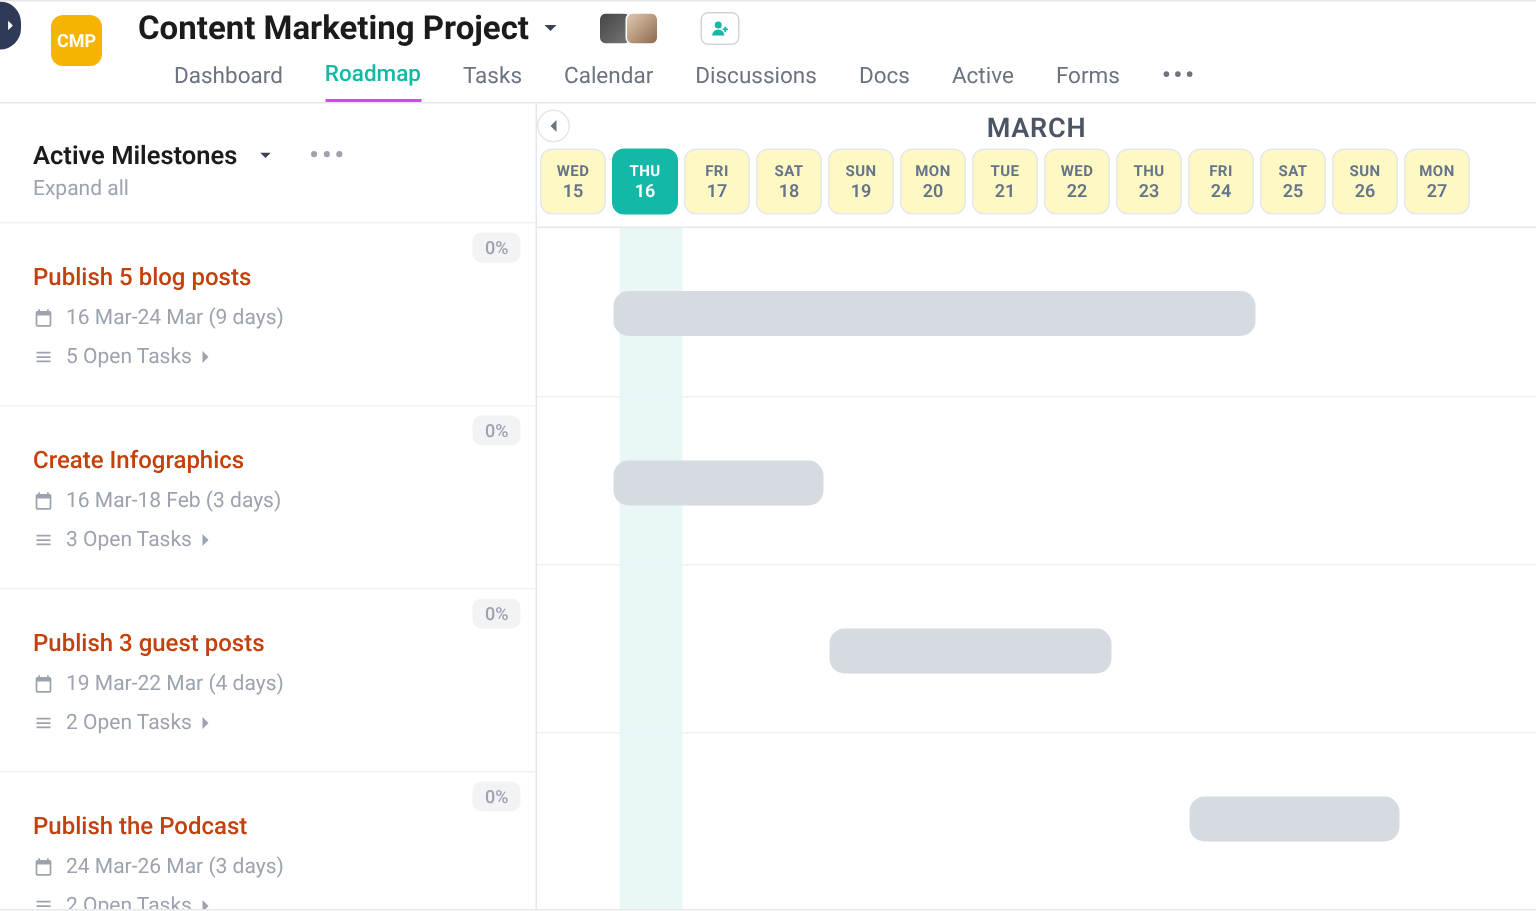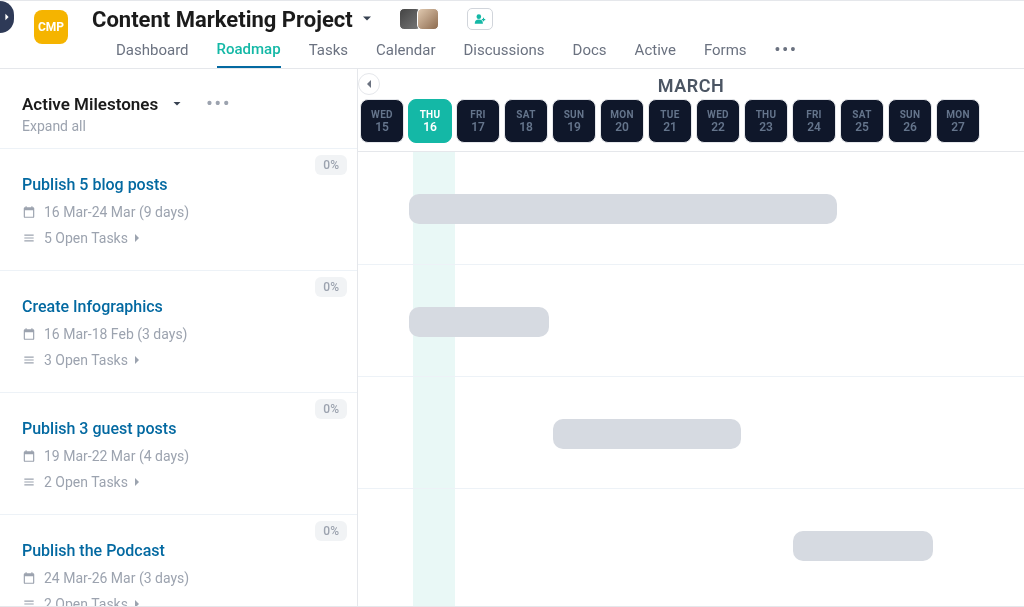"Roadmap" .tab.active { border-bottom: 2px solid #0369a1 -> 2px solid #d946ef }
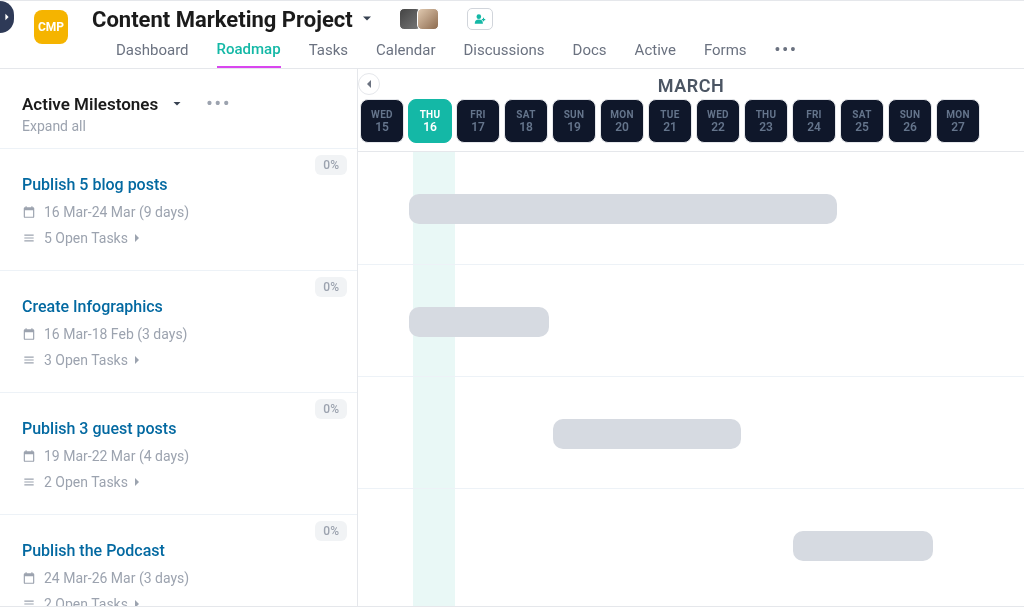"WED" .day { background: #0f172a -> #fef9c3 }
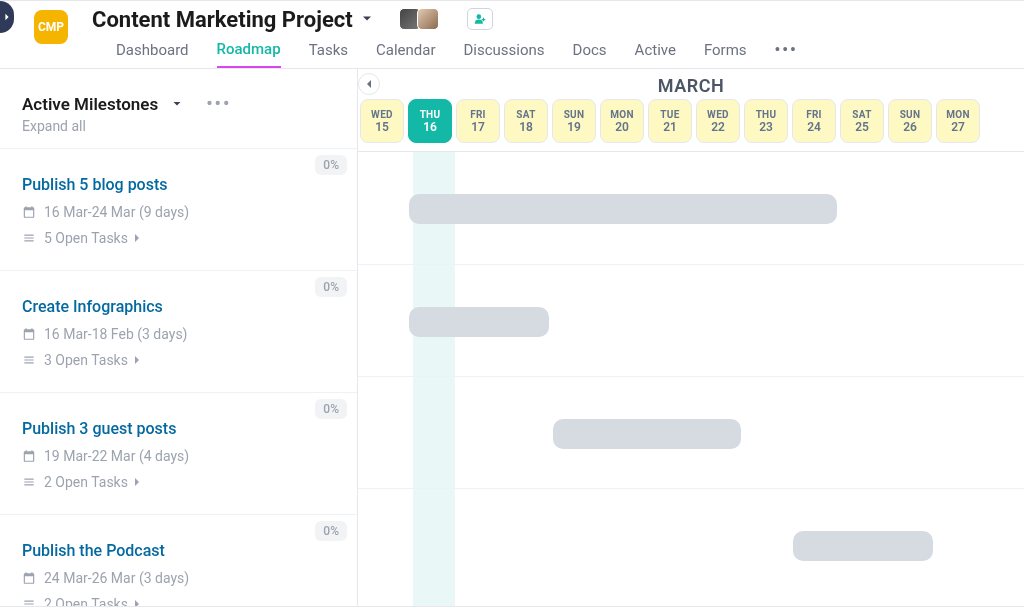"Publish 5 blog posts" .milestone-title { color: #0369a1 -> #c2410c }
